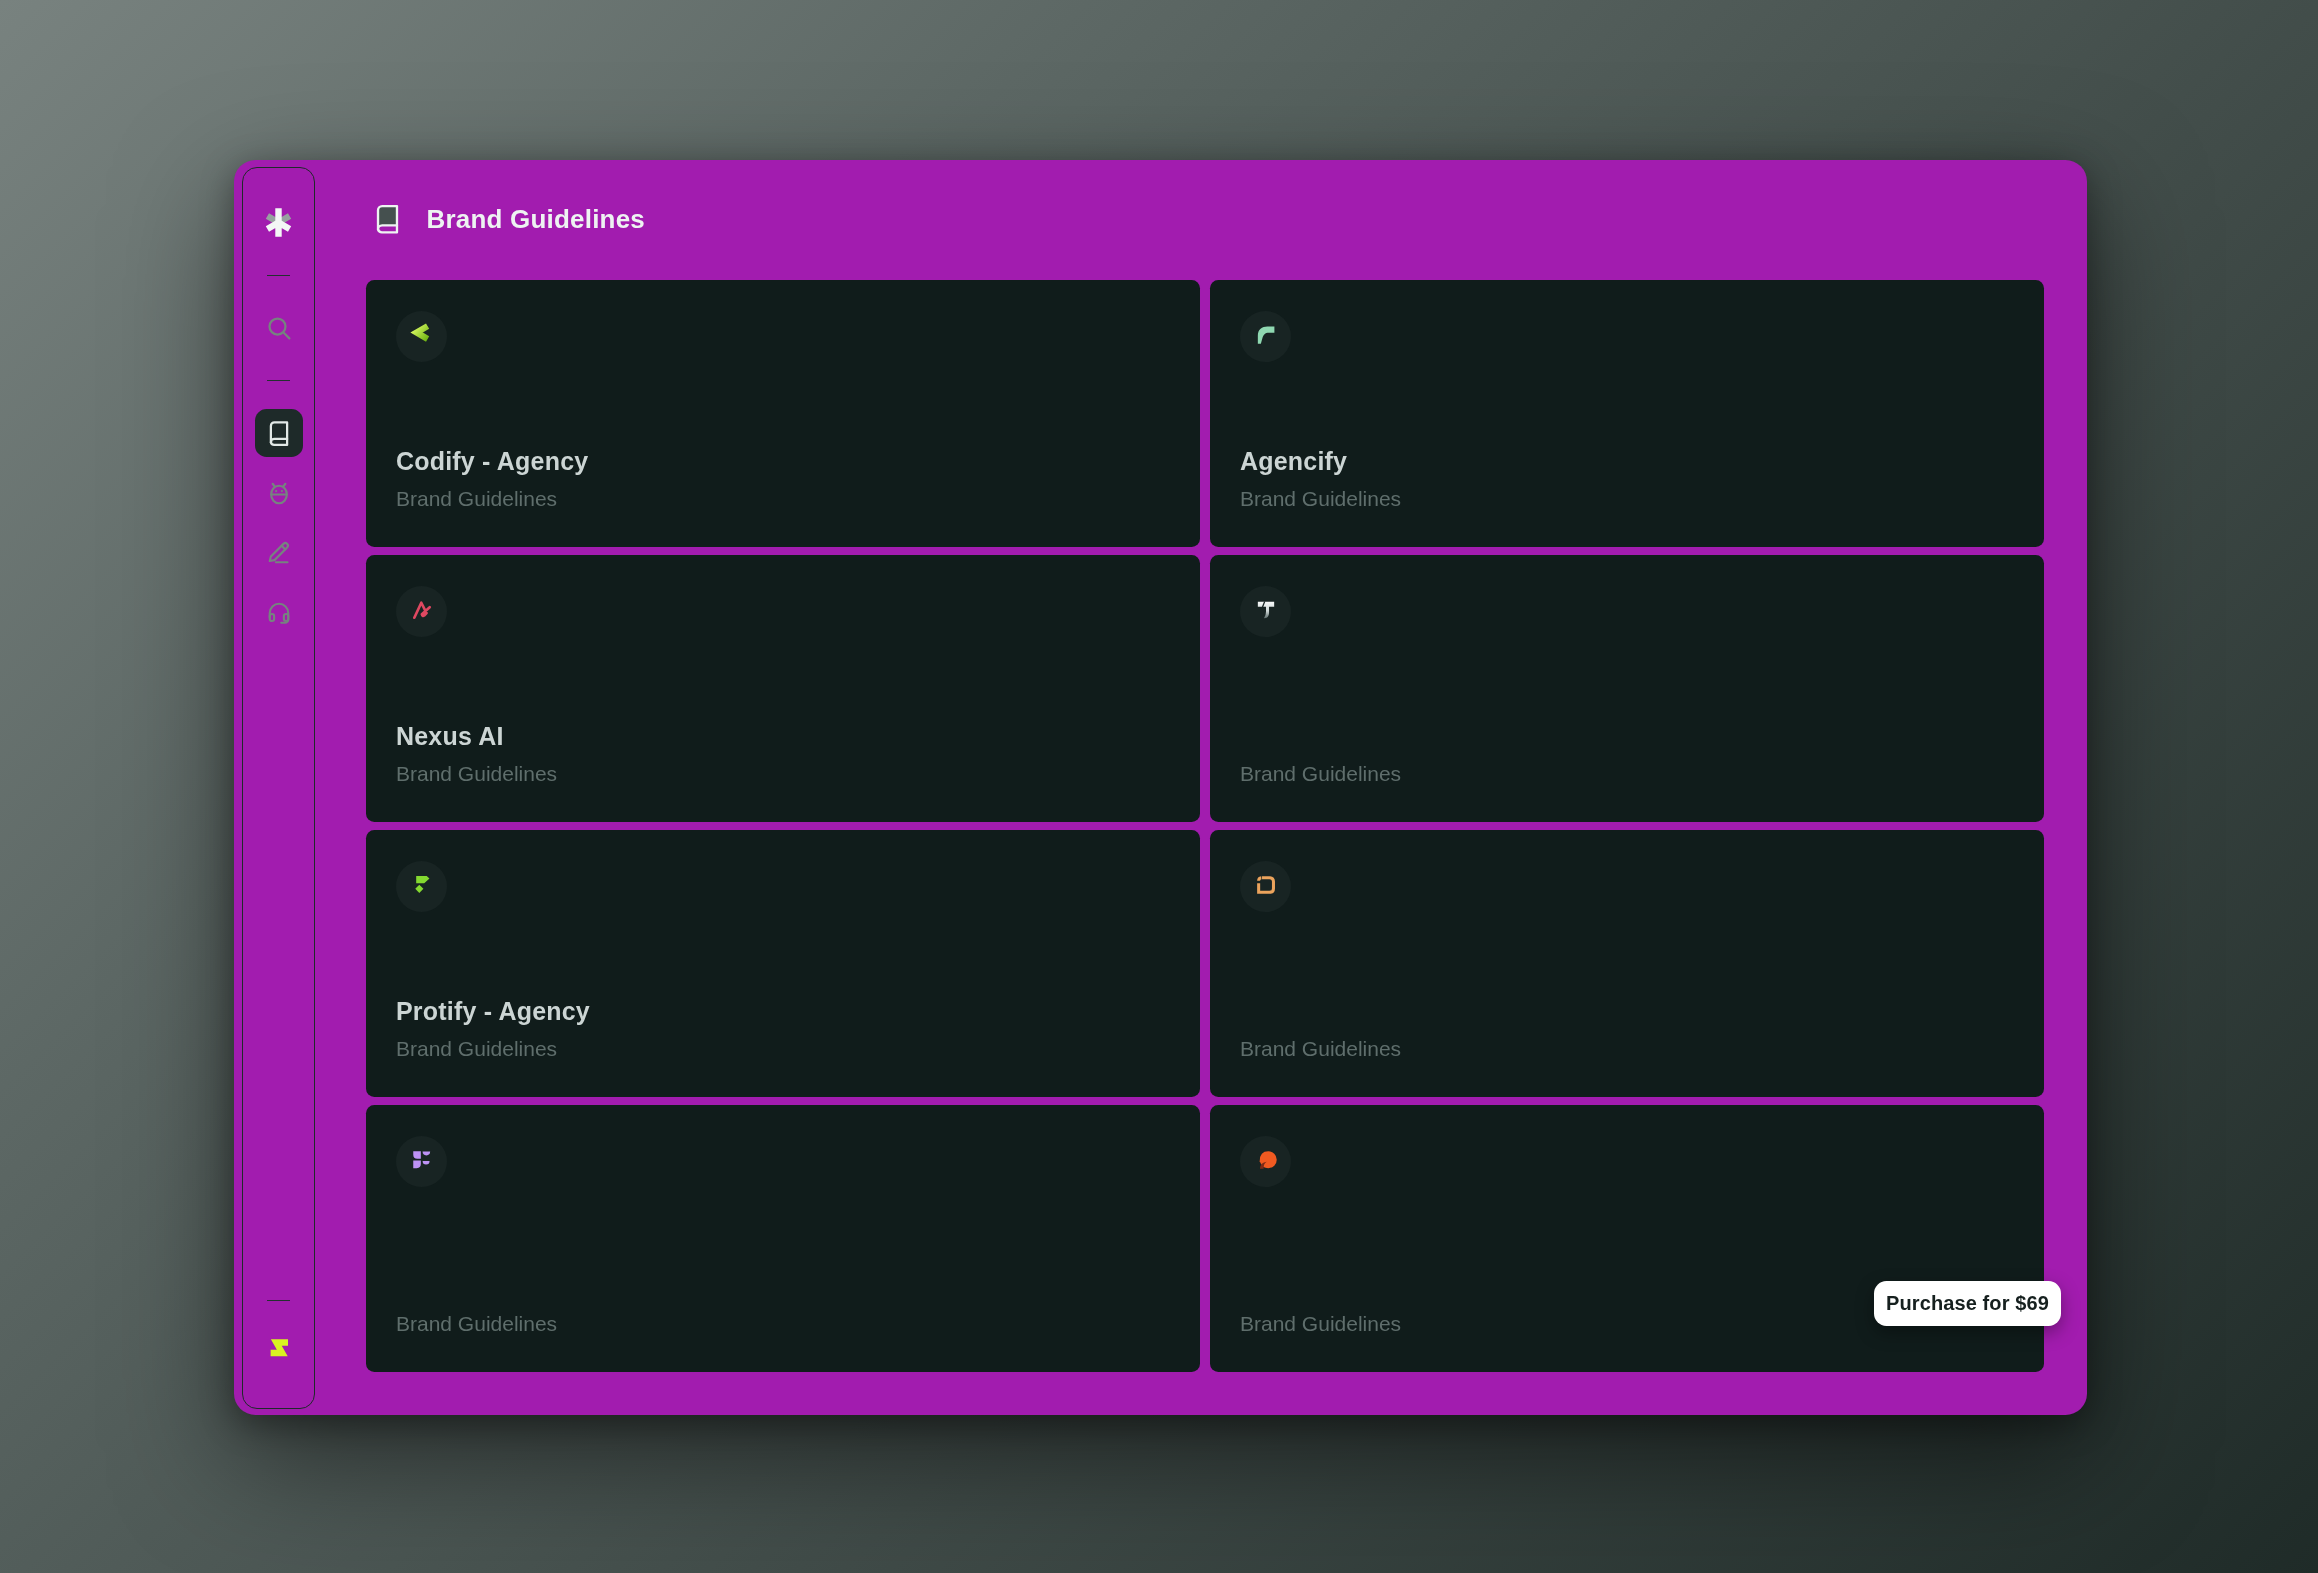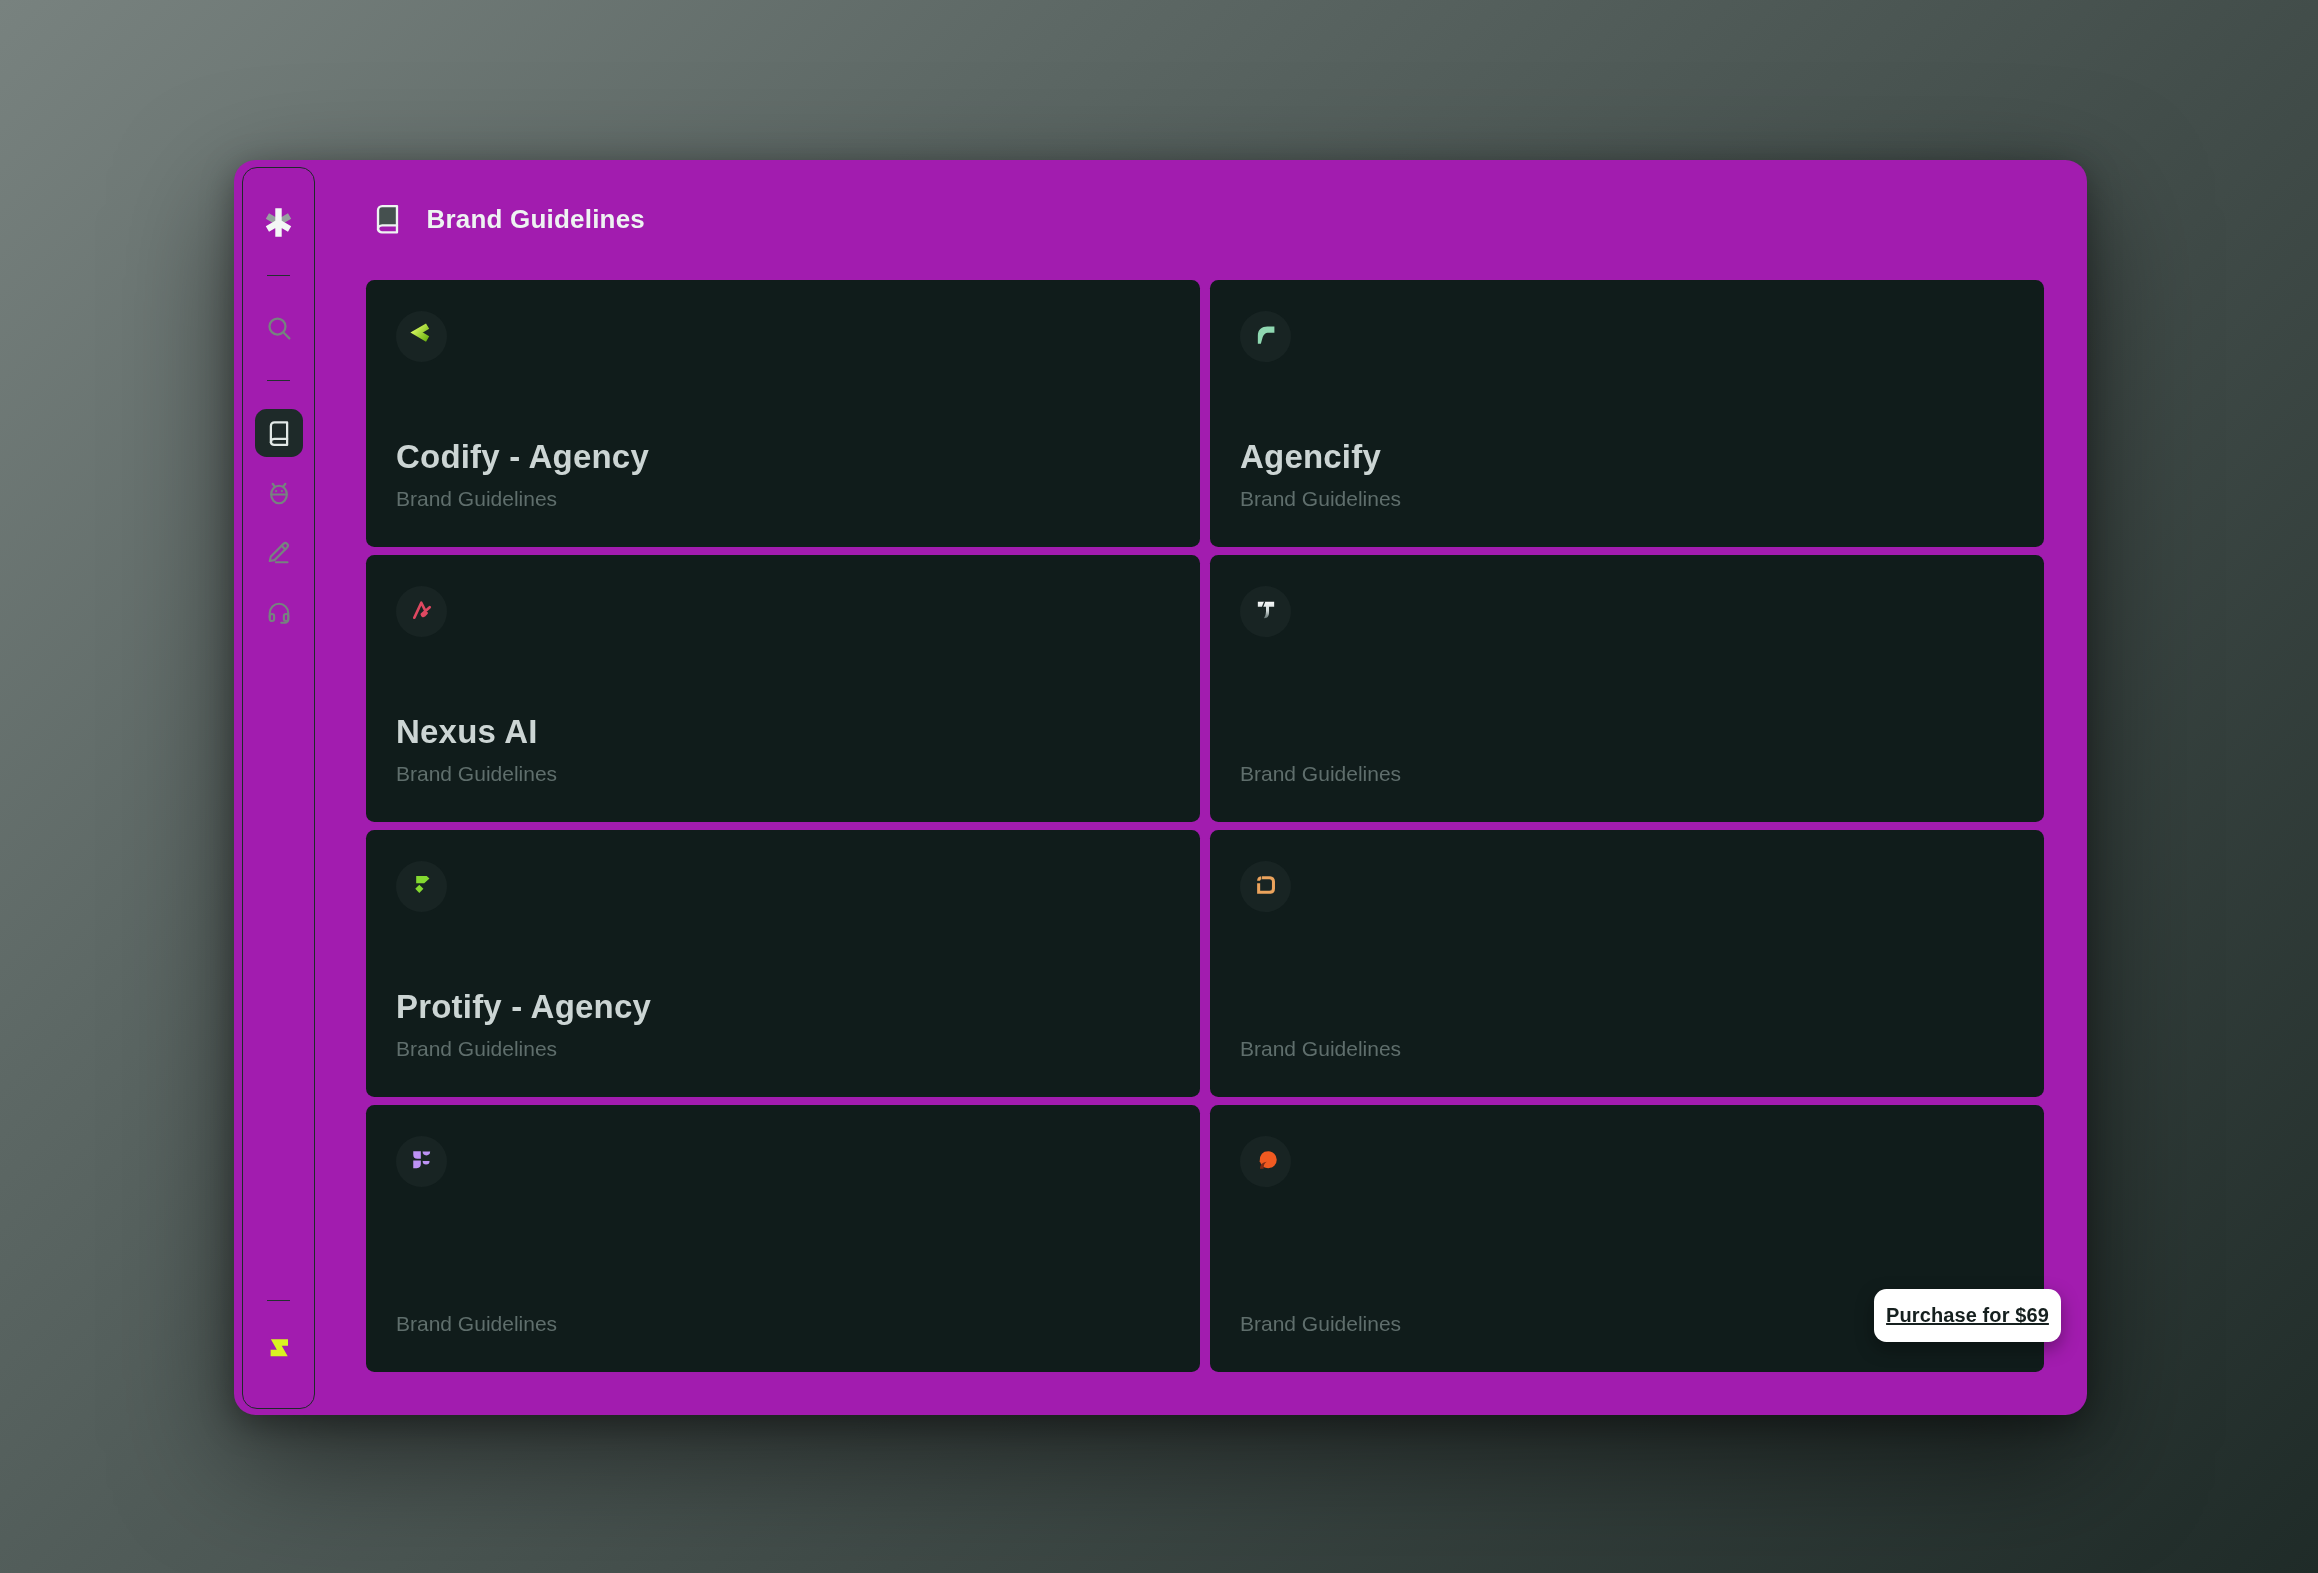"Codify - Agency" .card .txt .card-title { font-size: 33px -> 25px }
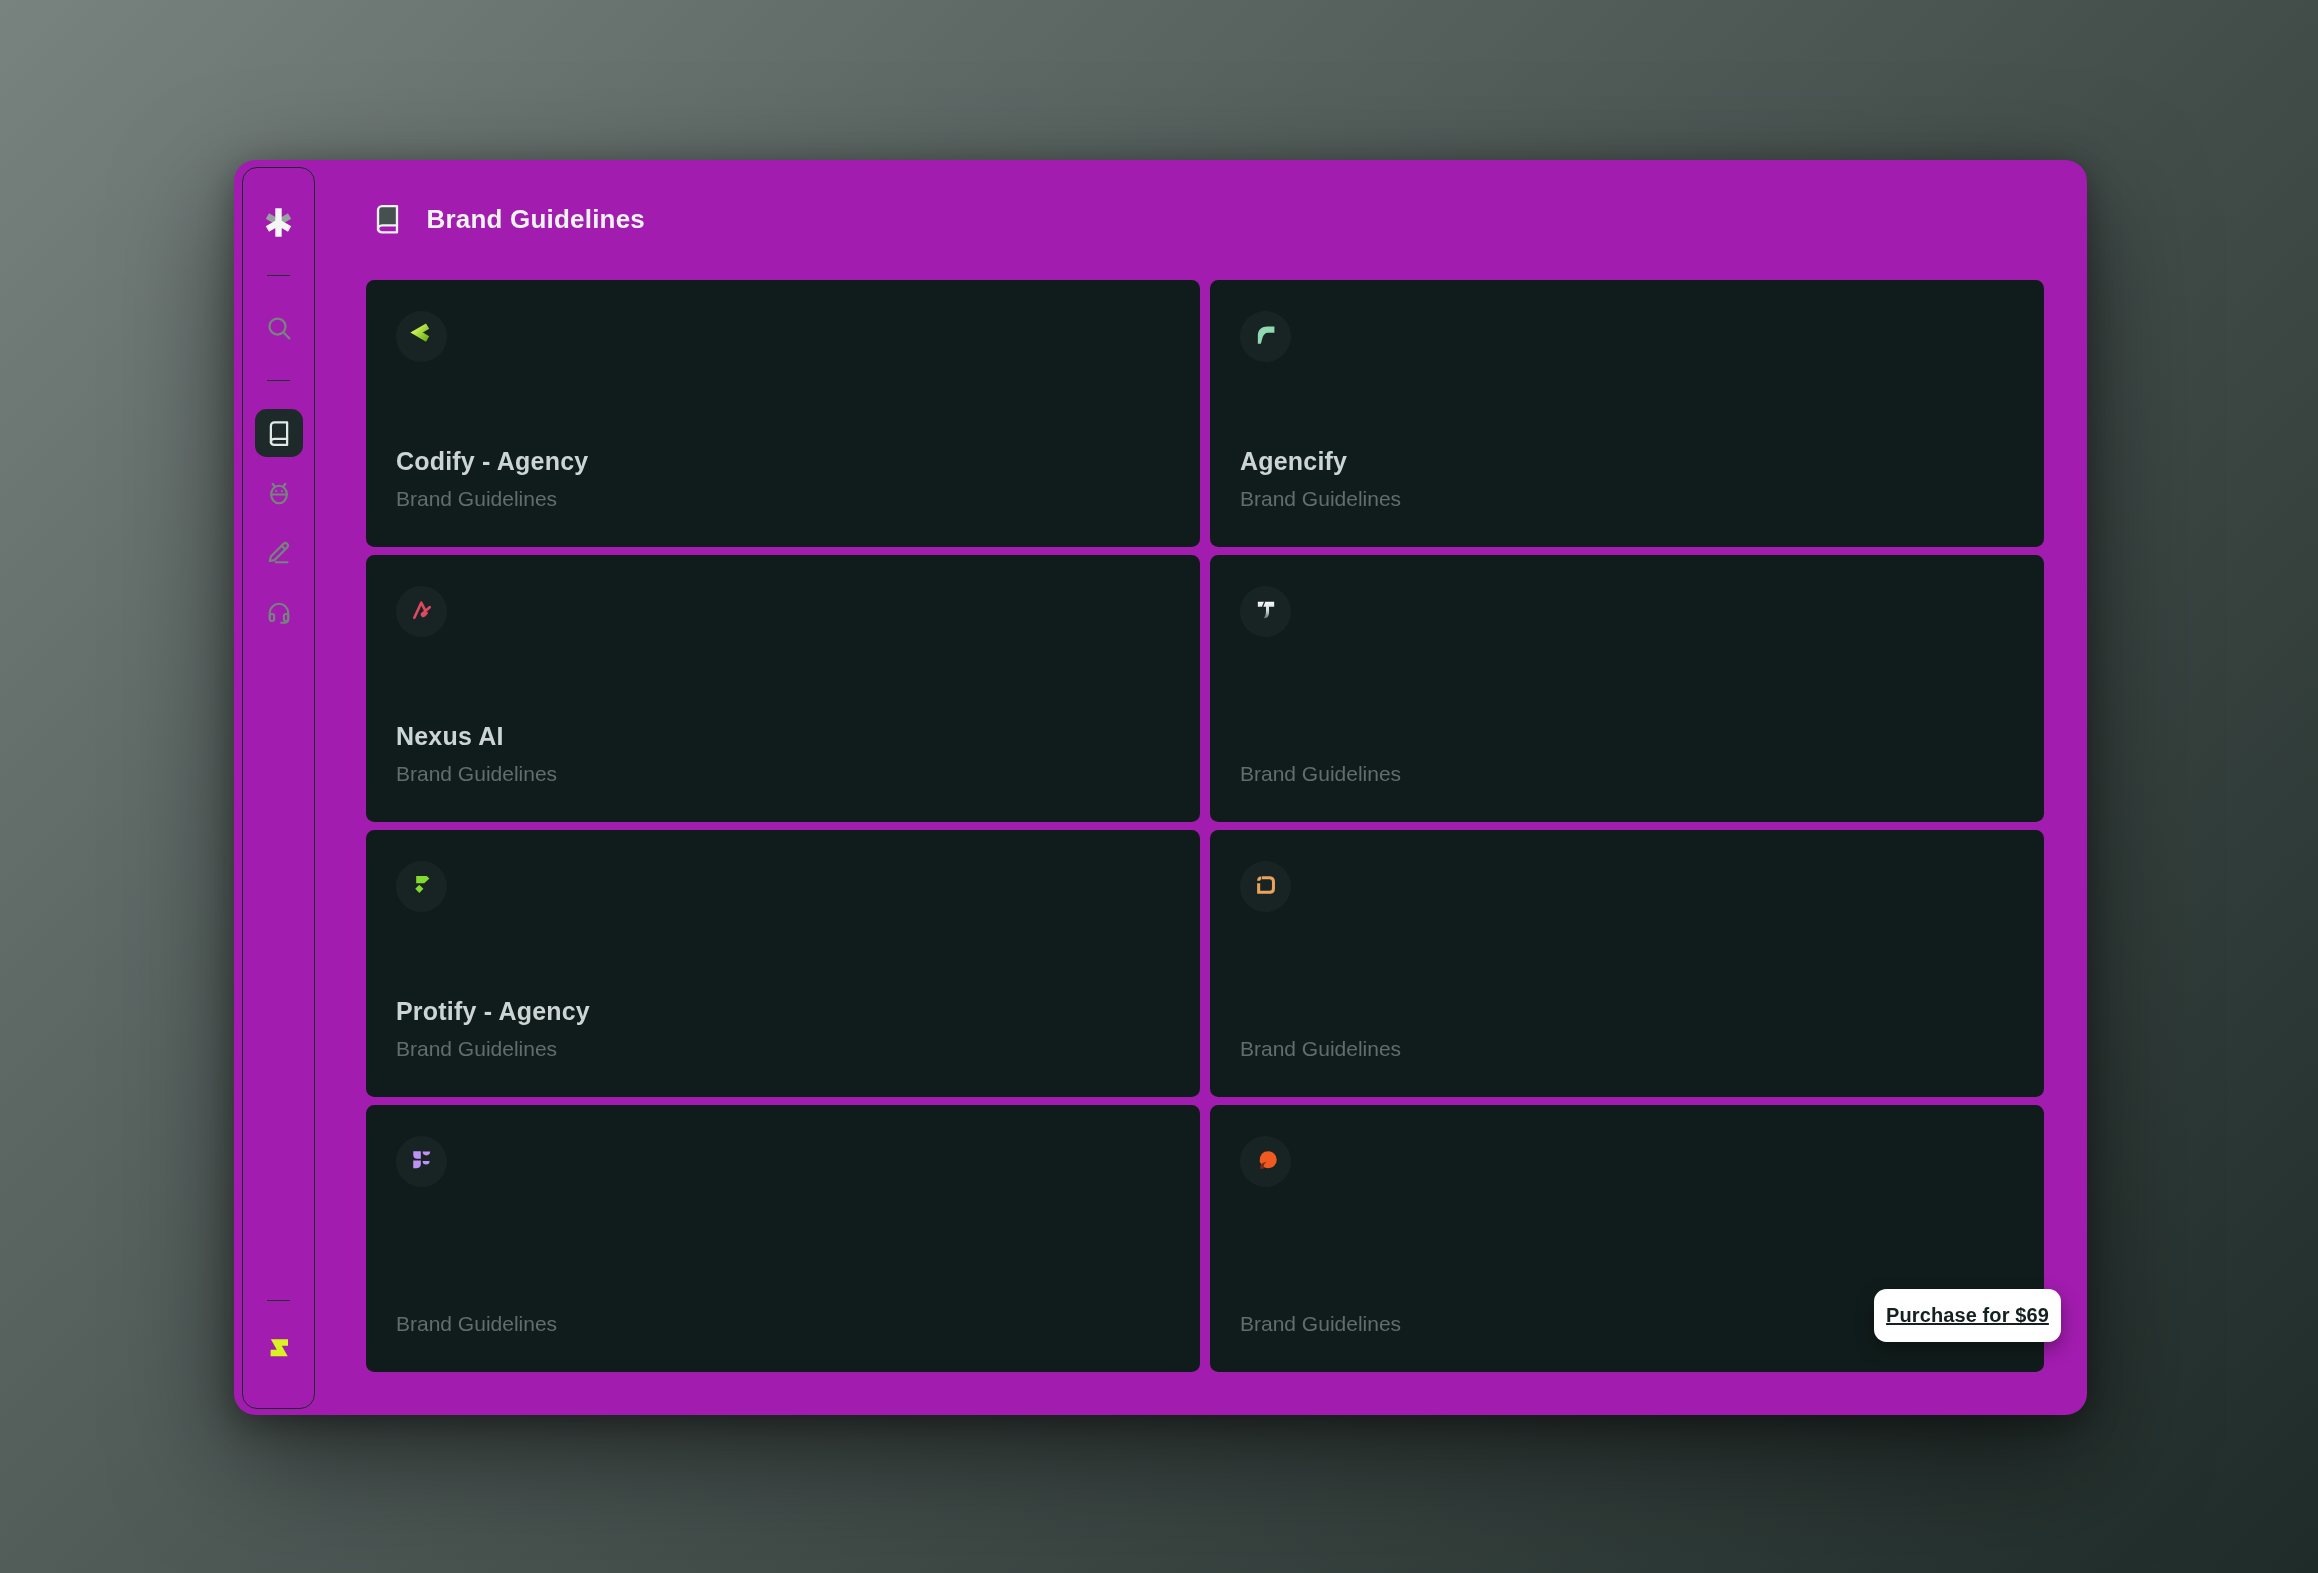"Purchase for $69" .purchase-btn { bottom: 73px -> 89px; height: 53px -> 45px; text-decoration: underline -> none }
